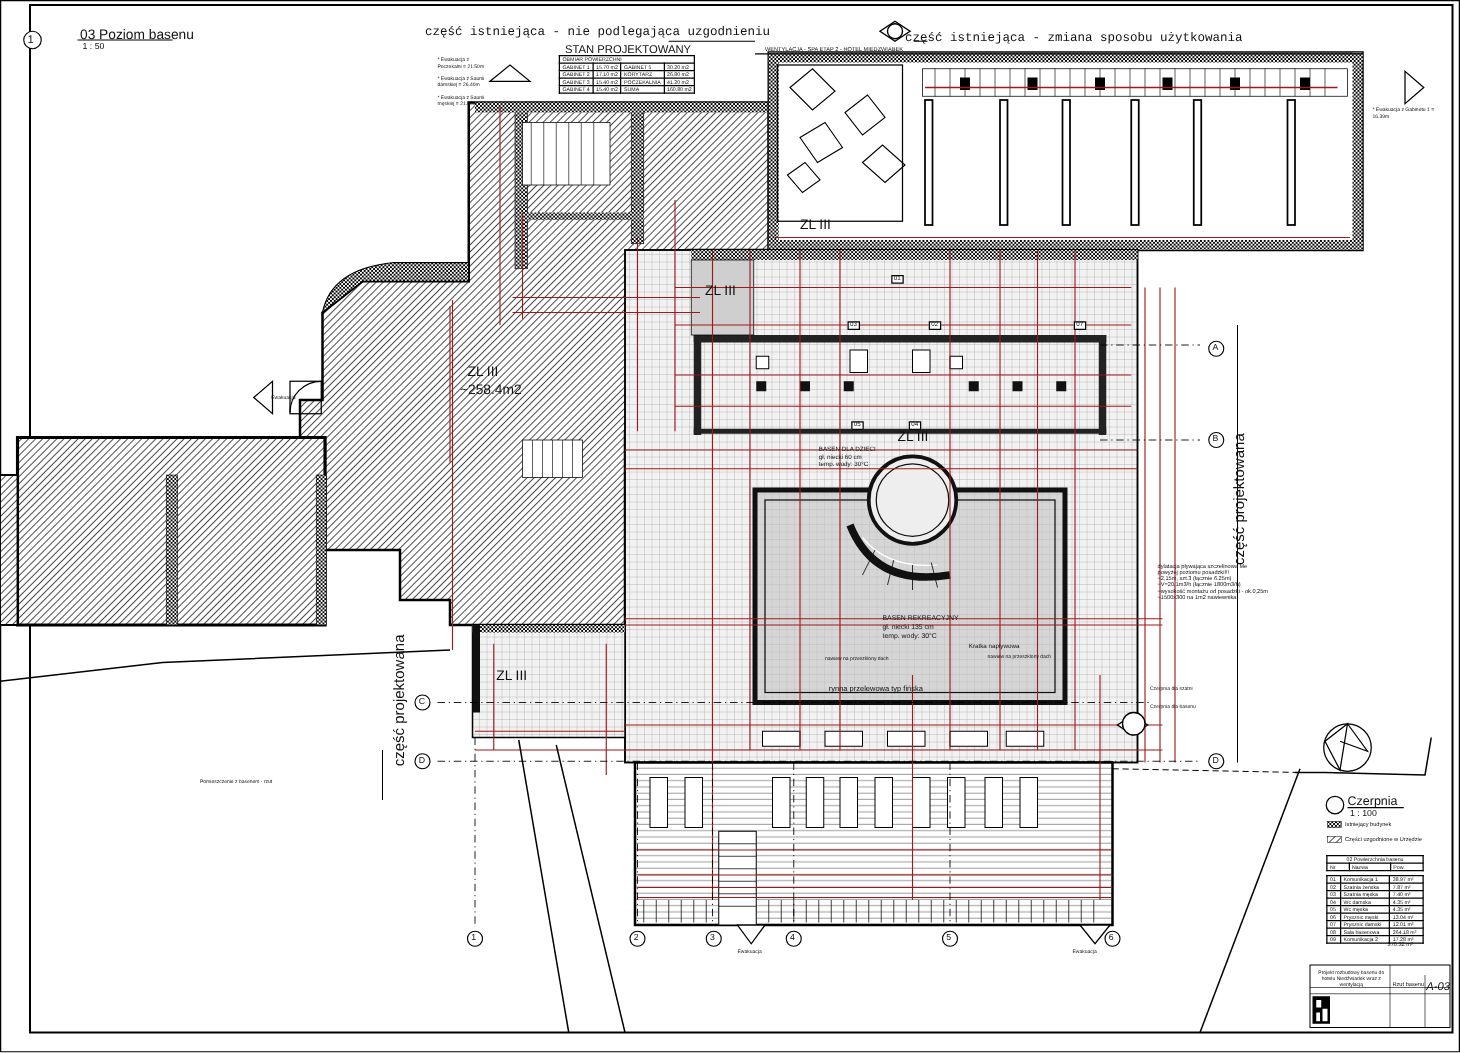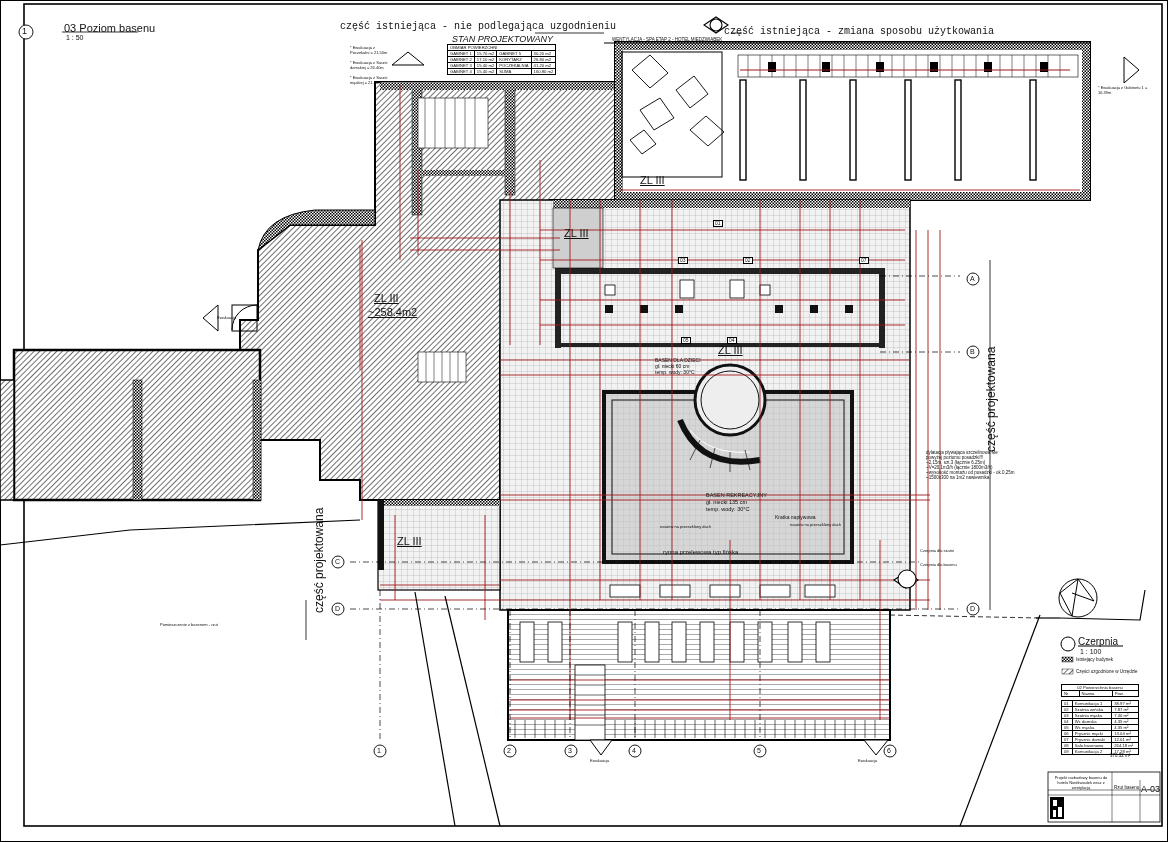"STAN PROJEKTOWANY" .sub { font-style: italic -> none }
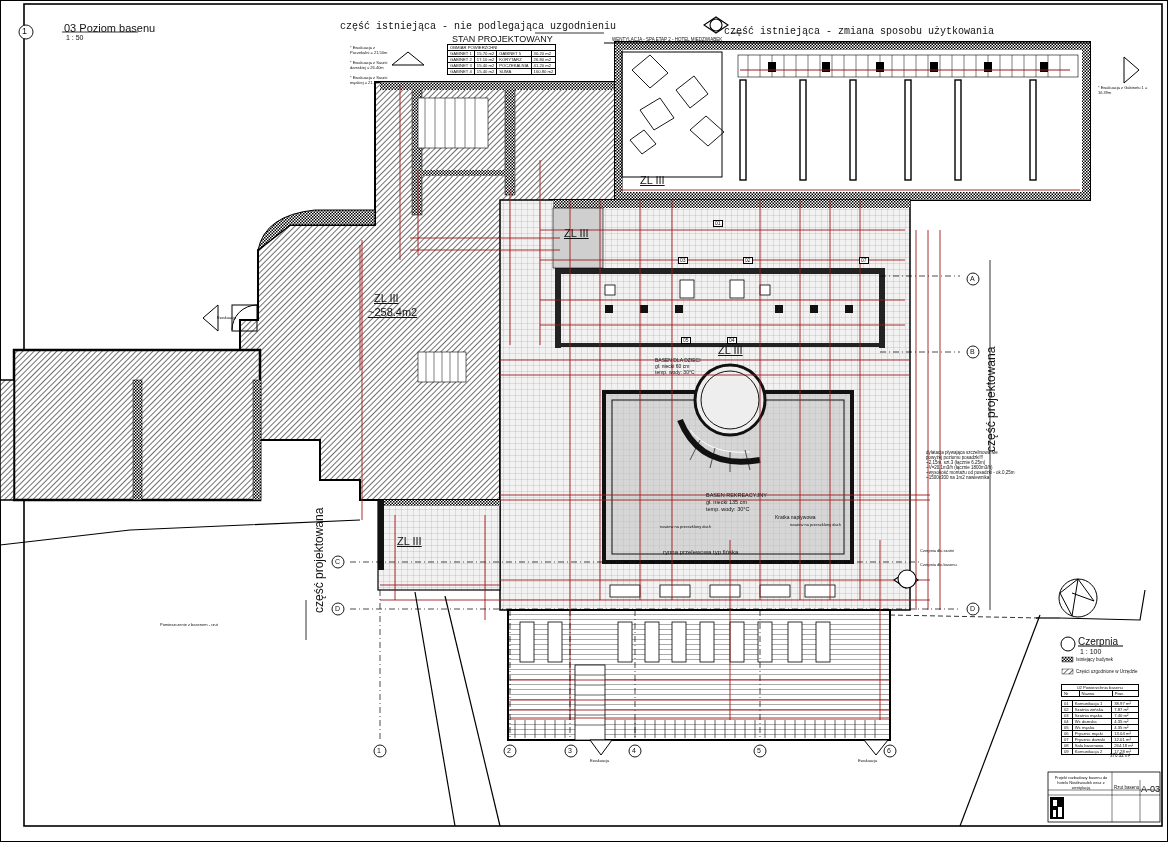"ZL III" .zl { text-decoration: underline -> none }
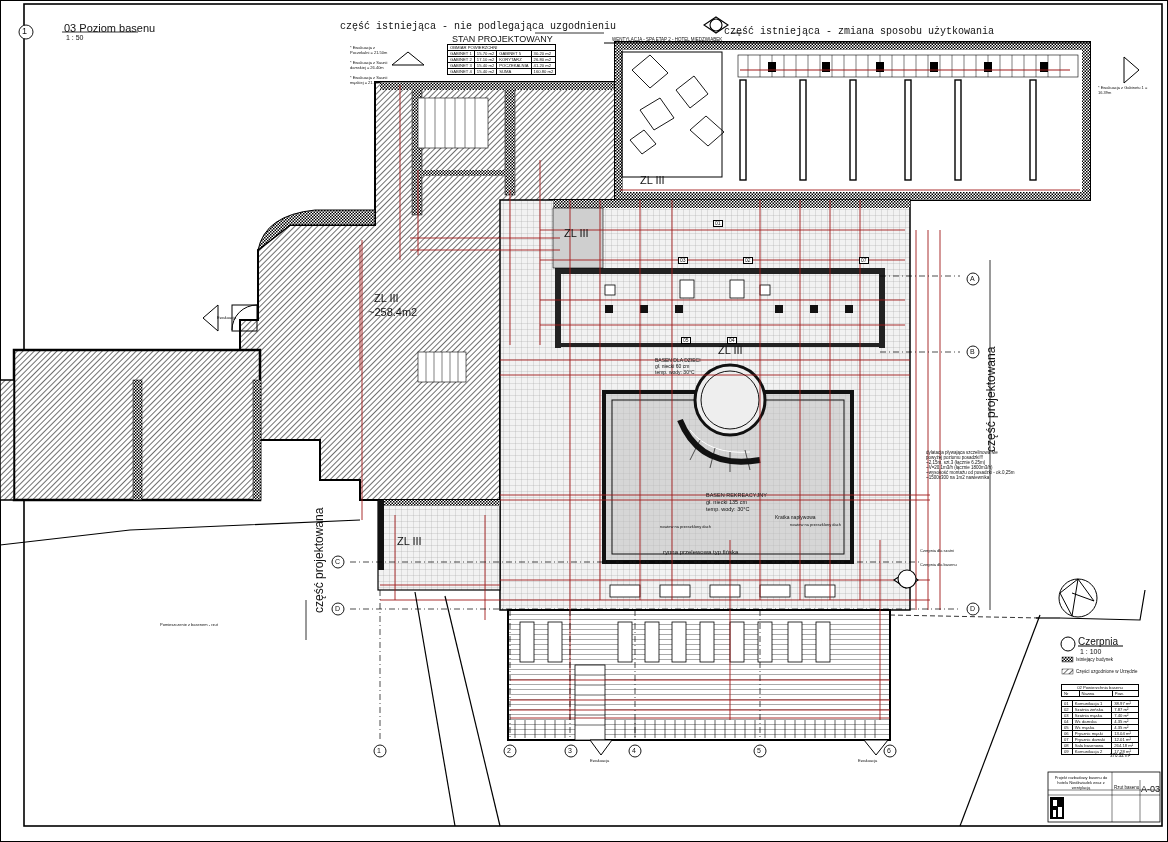"A-03" div.abs { font-style: none -> italic }
